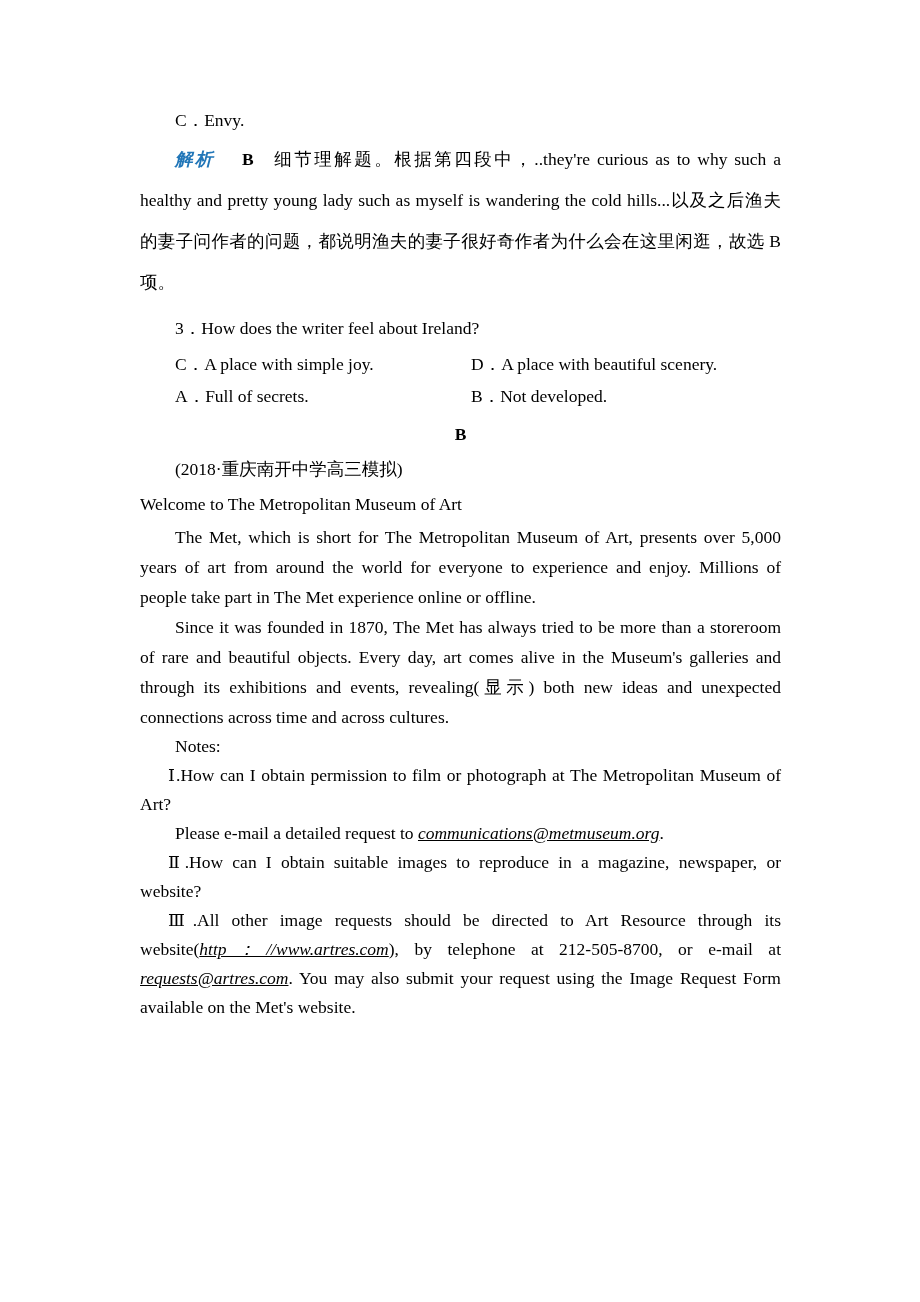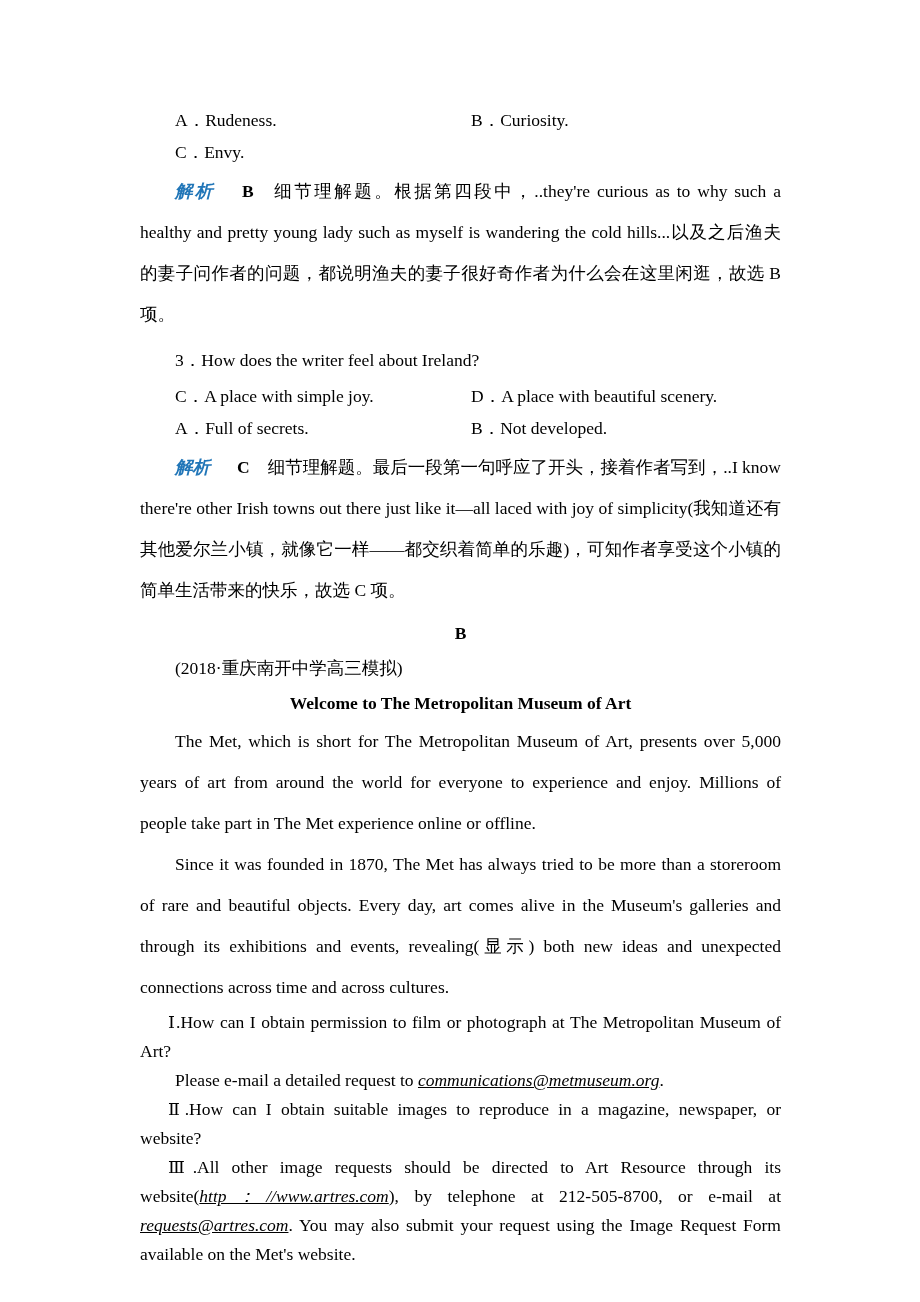"A．Rudeness." div.opt-row { html: <div> <span>A．Rudeness.</span> <span>B．Curiosity.</span> </div> -> none }
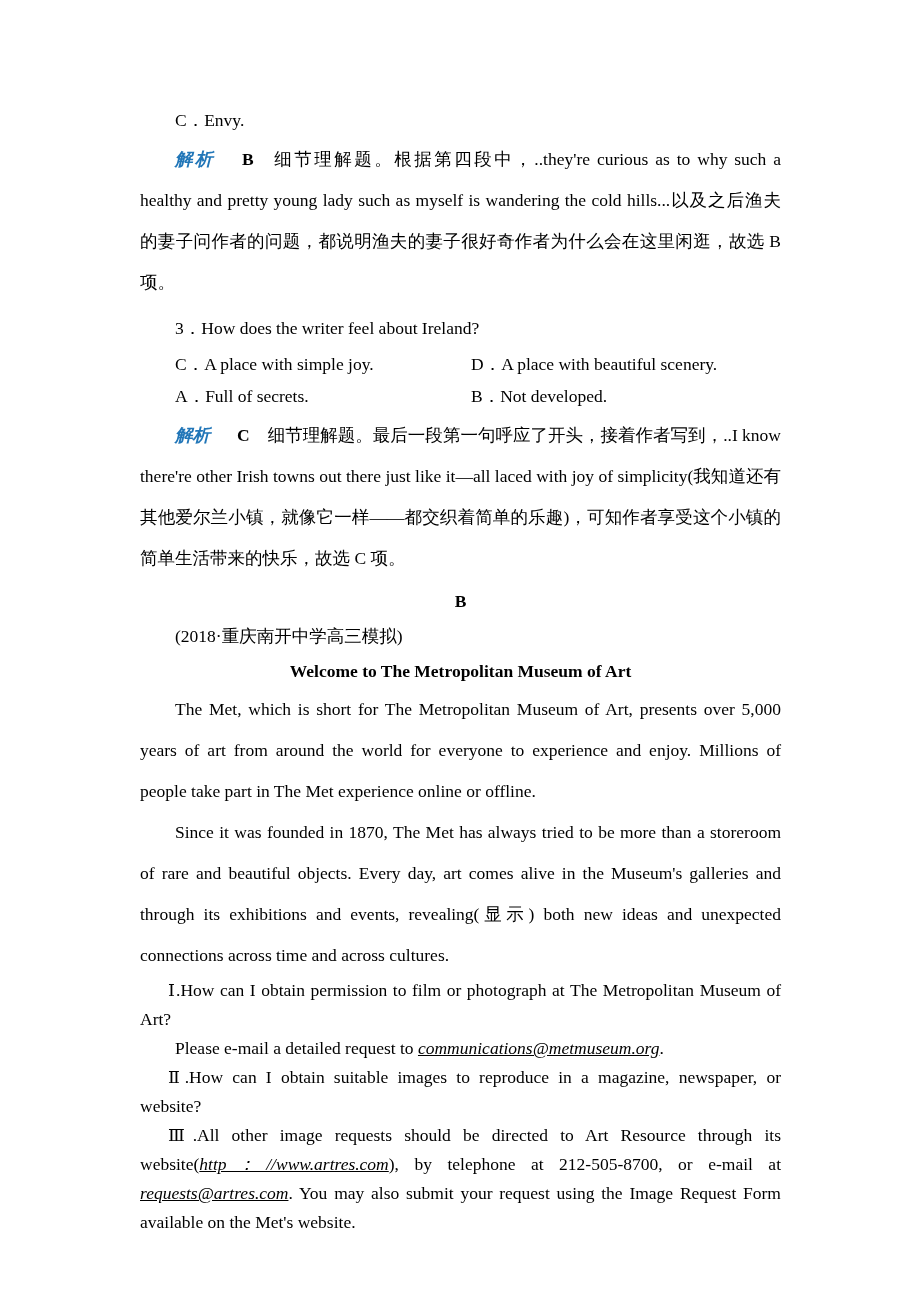"解析 C 细节理解题。最后一段第一句呼应了开头，接着作者写到，..I know" p.analysis { html: <p> <span>解析</span><span>C</span><span>细节理解题。最后一段第一句呼应了开头，接着作者写到，..I know there're other Irish towns out there just like it—all laced with joy of simplicity(我知道还有其他爱尔兰小镇，就像它一样——都交织着简单的乐趣)，可知作者享受这个小镇的简单生活带来的快乐，故选 C 项。</span> </p> -> none }
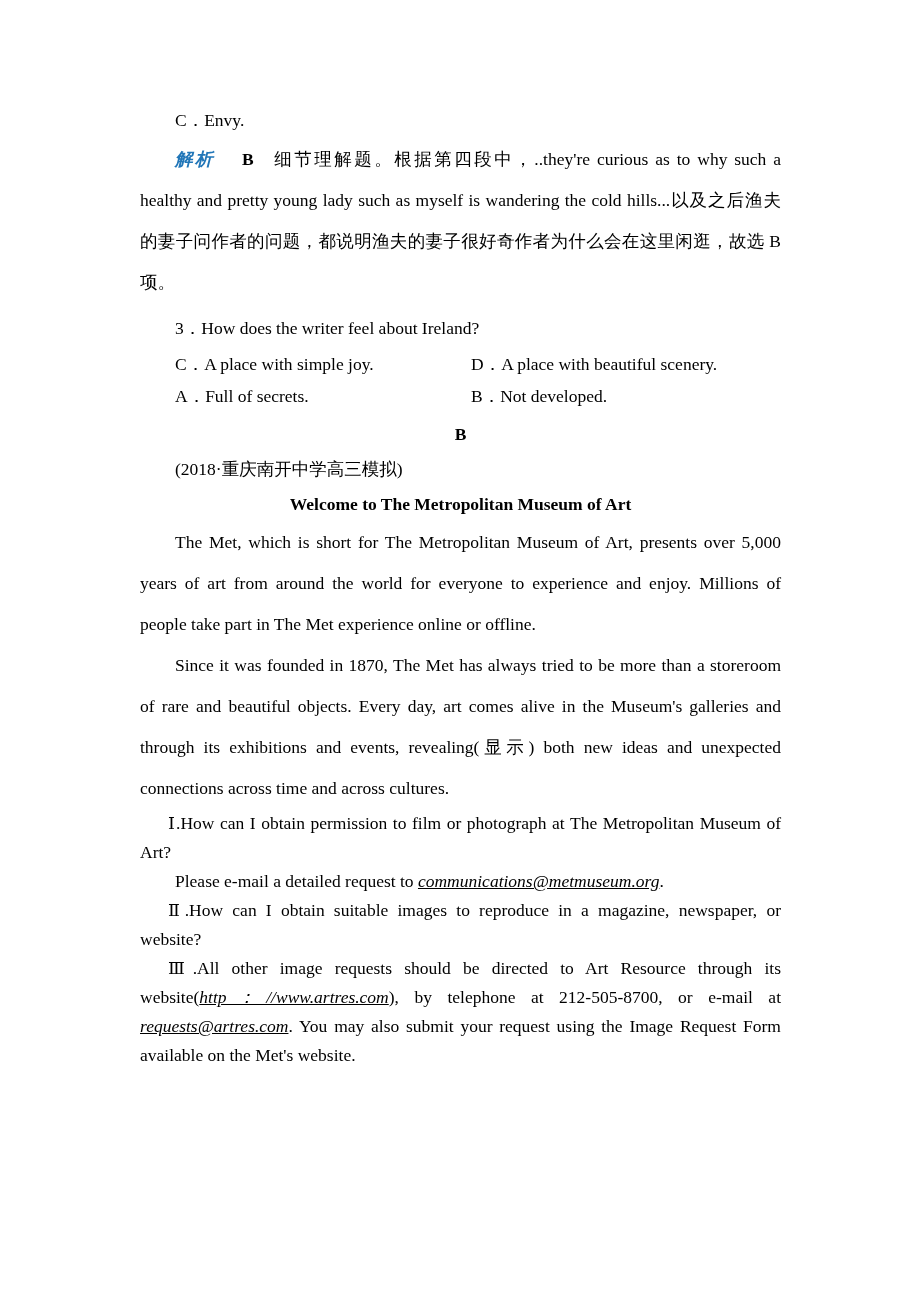"Welcome to The Metropolitan Museum" .passage-title { font-weight: bold -> normal; text-align: center -> none }
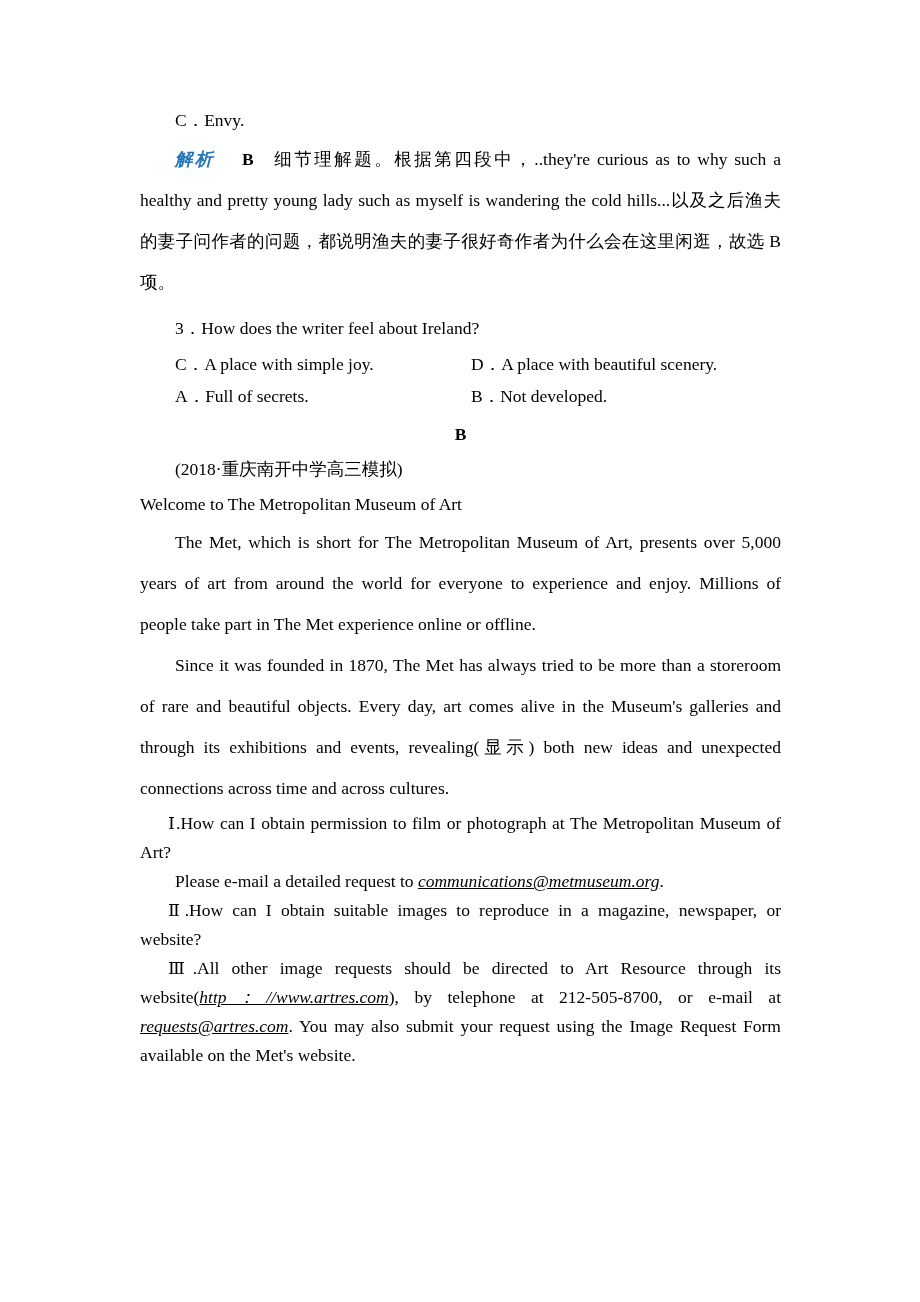"The Met, which is short" .para { line-height: 41px -> 30px }
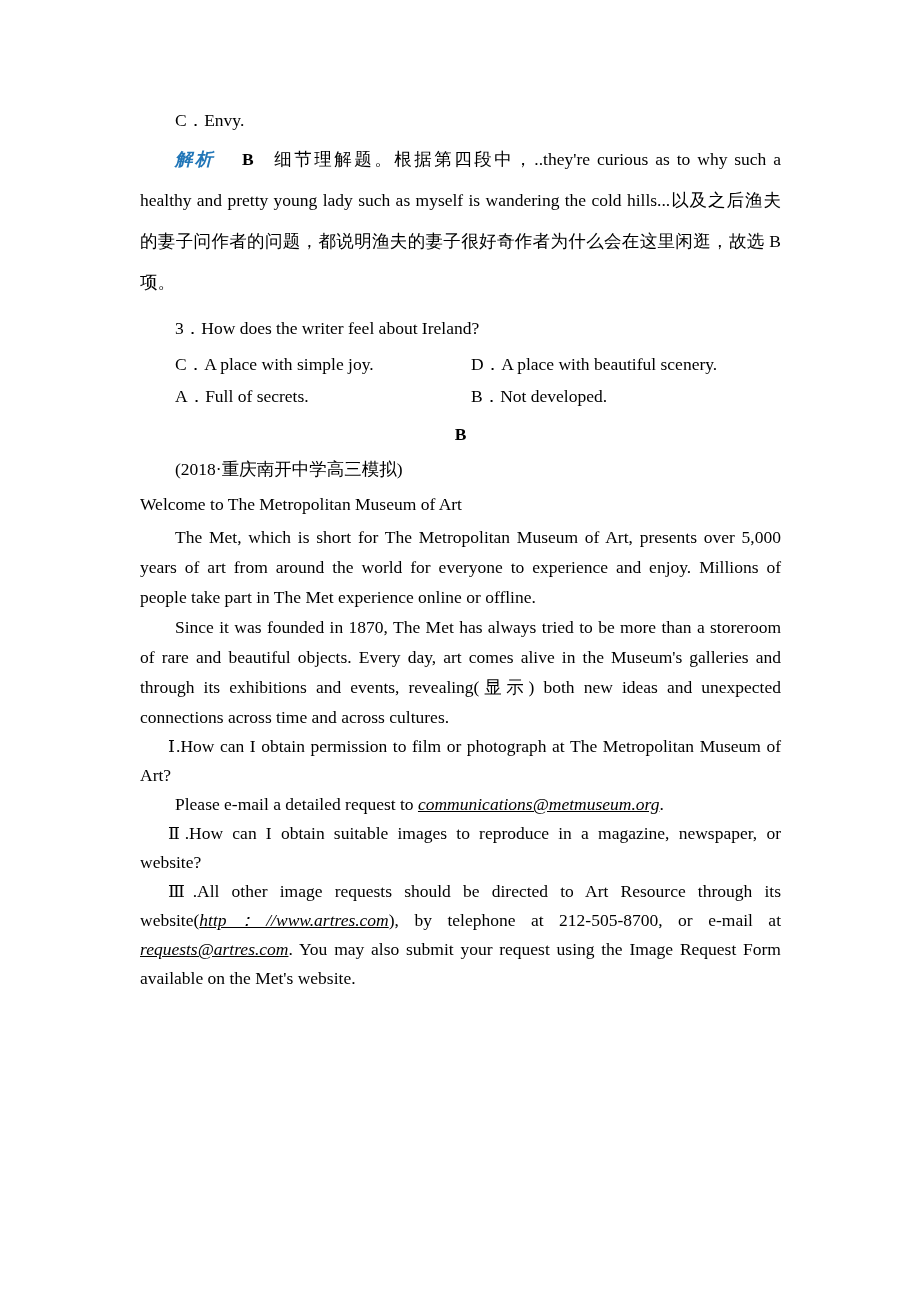"Notes:" div.plain-line { html: none -> <div>Notes:</div> }
